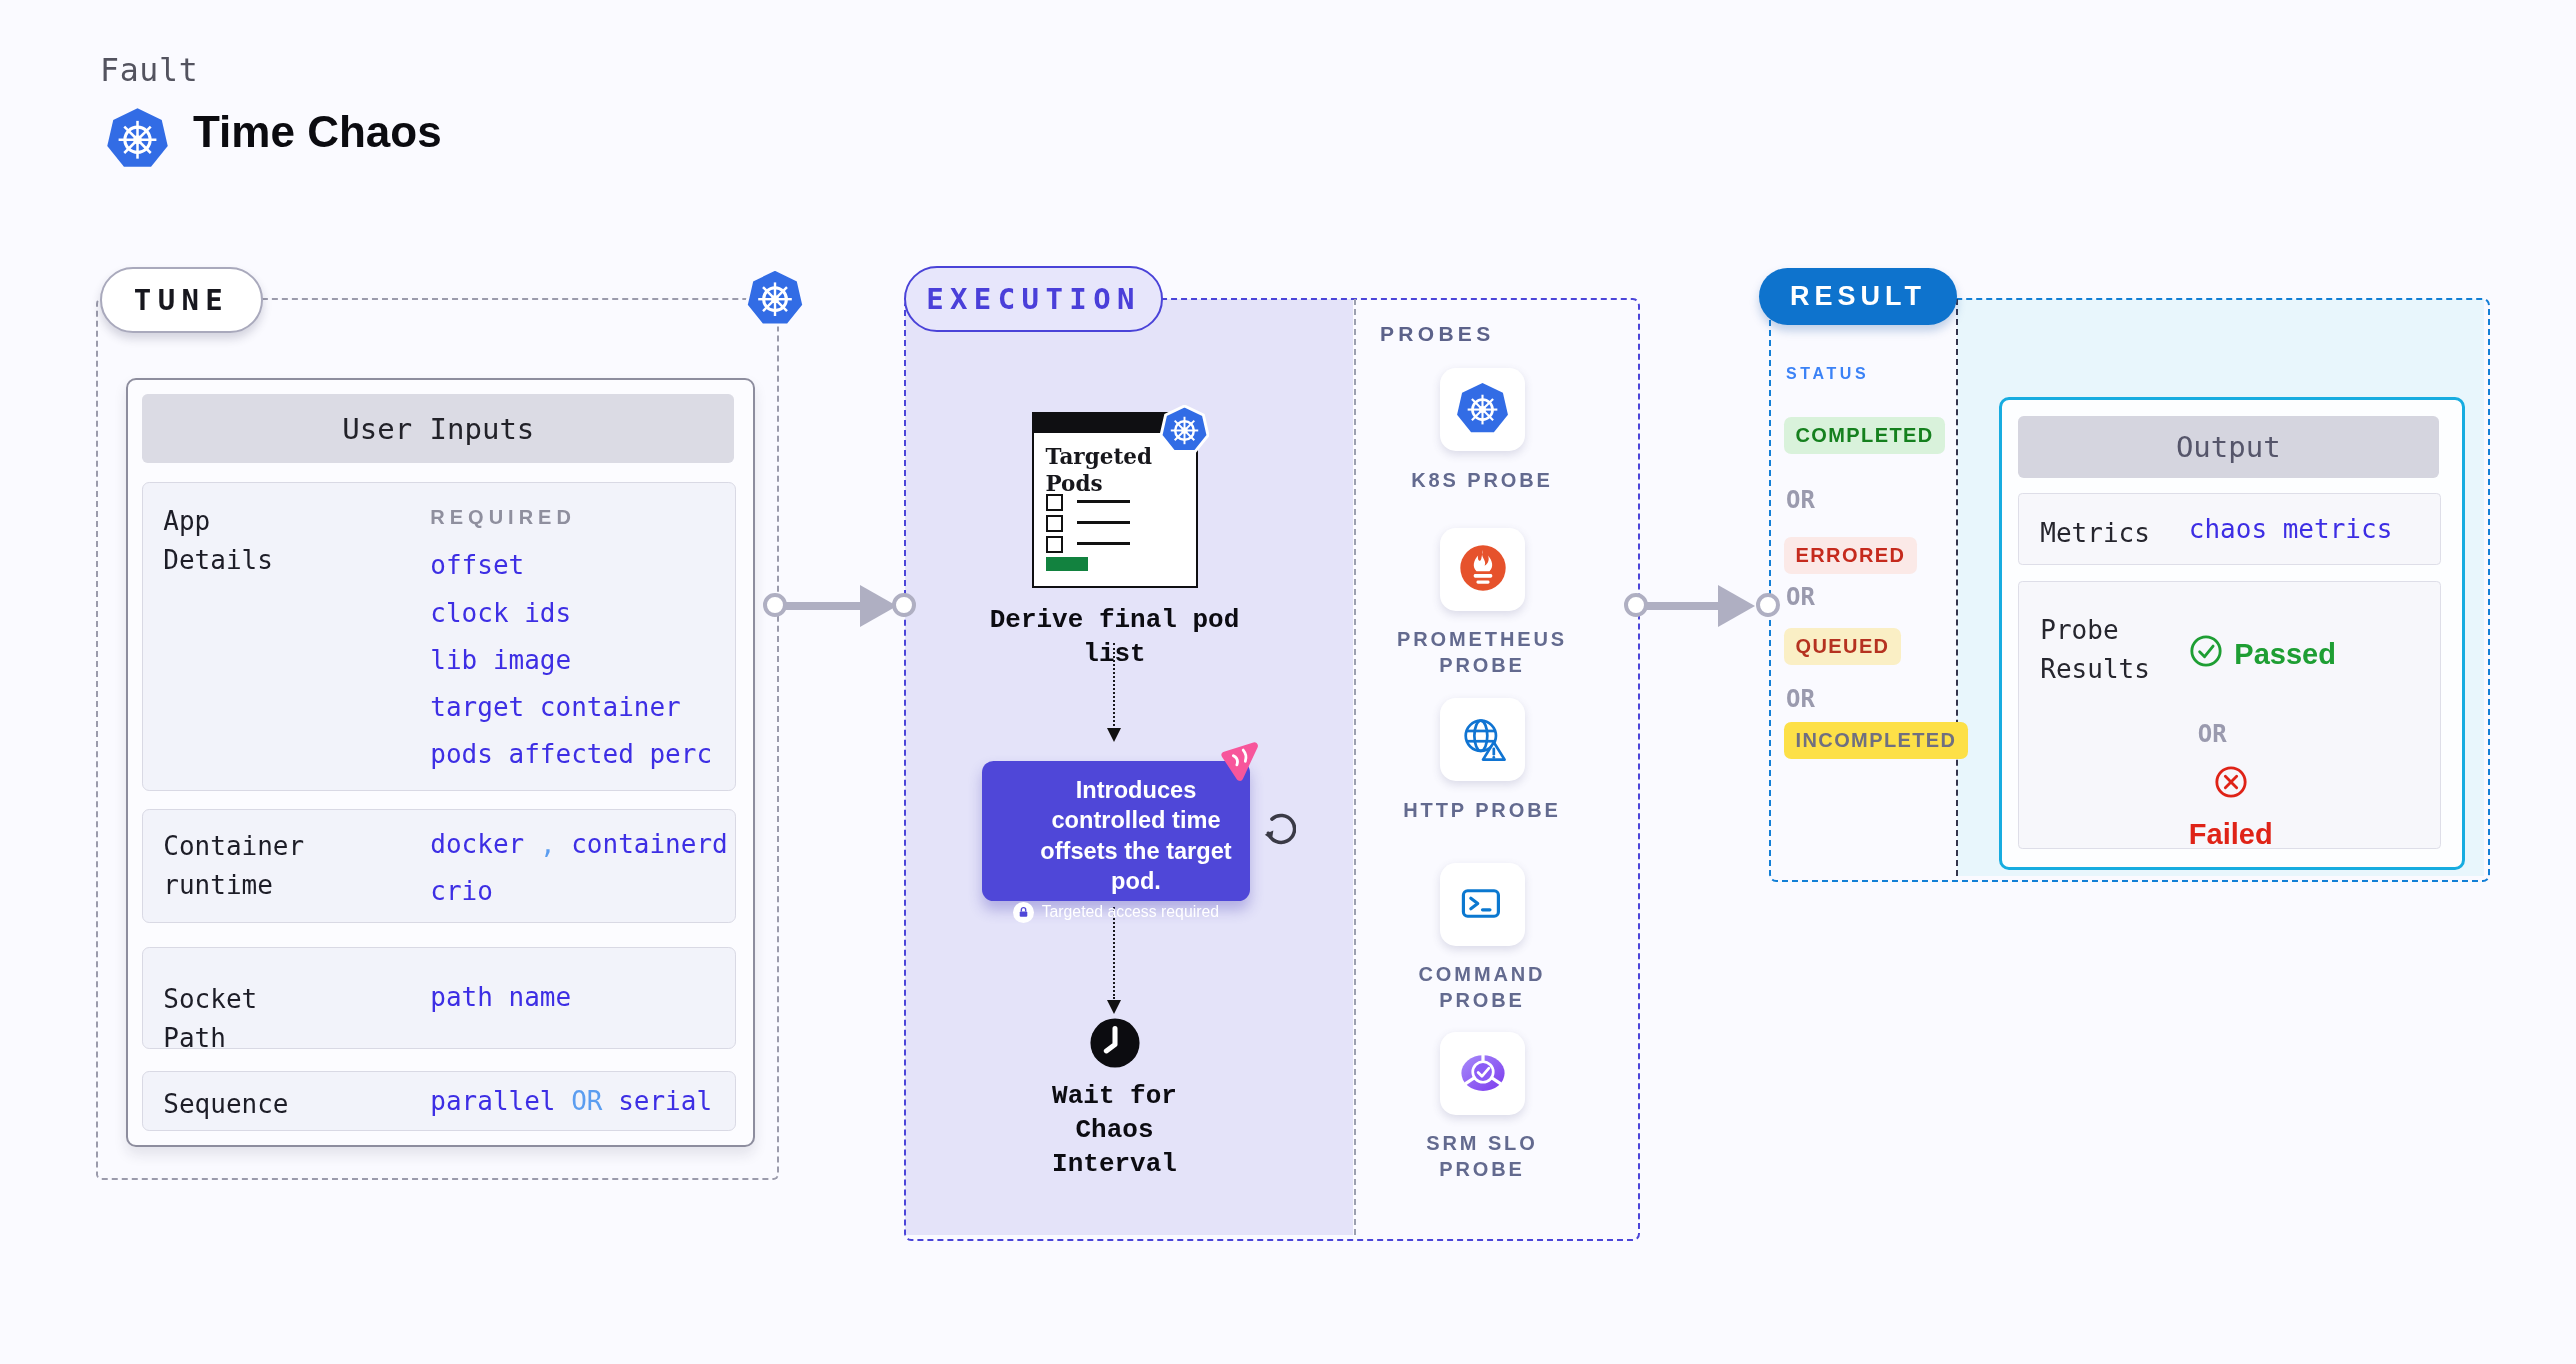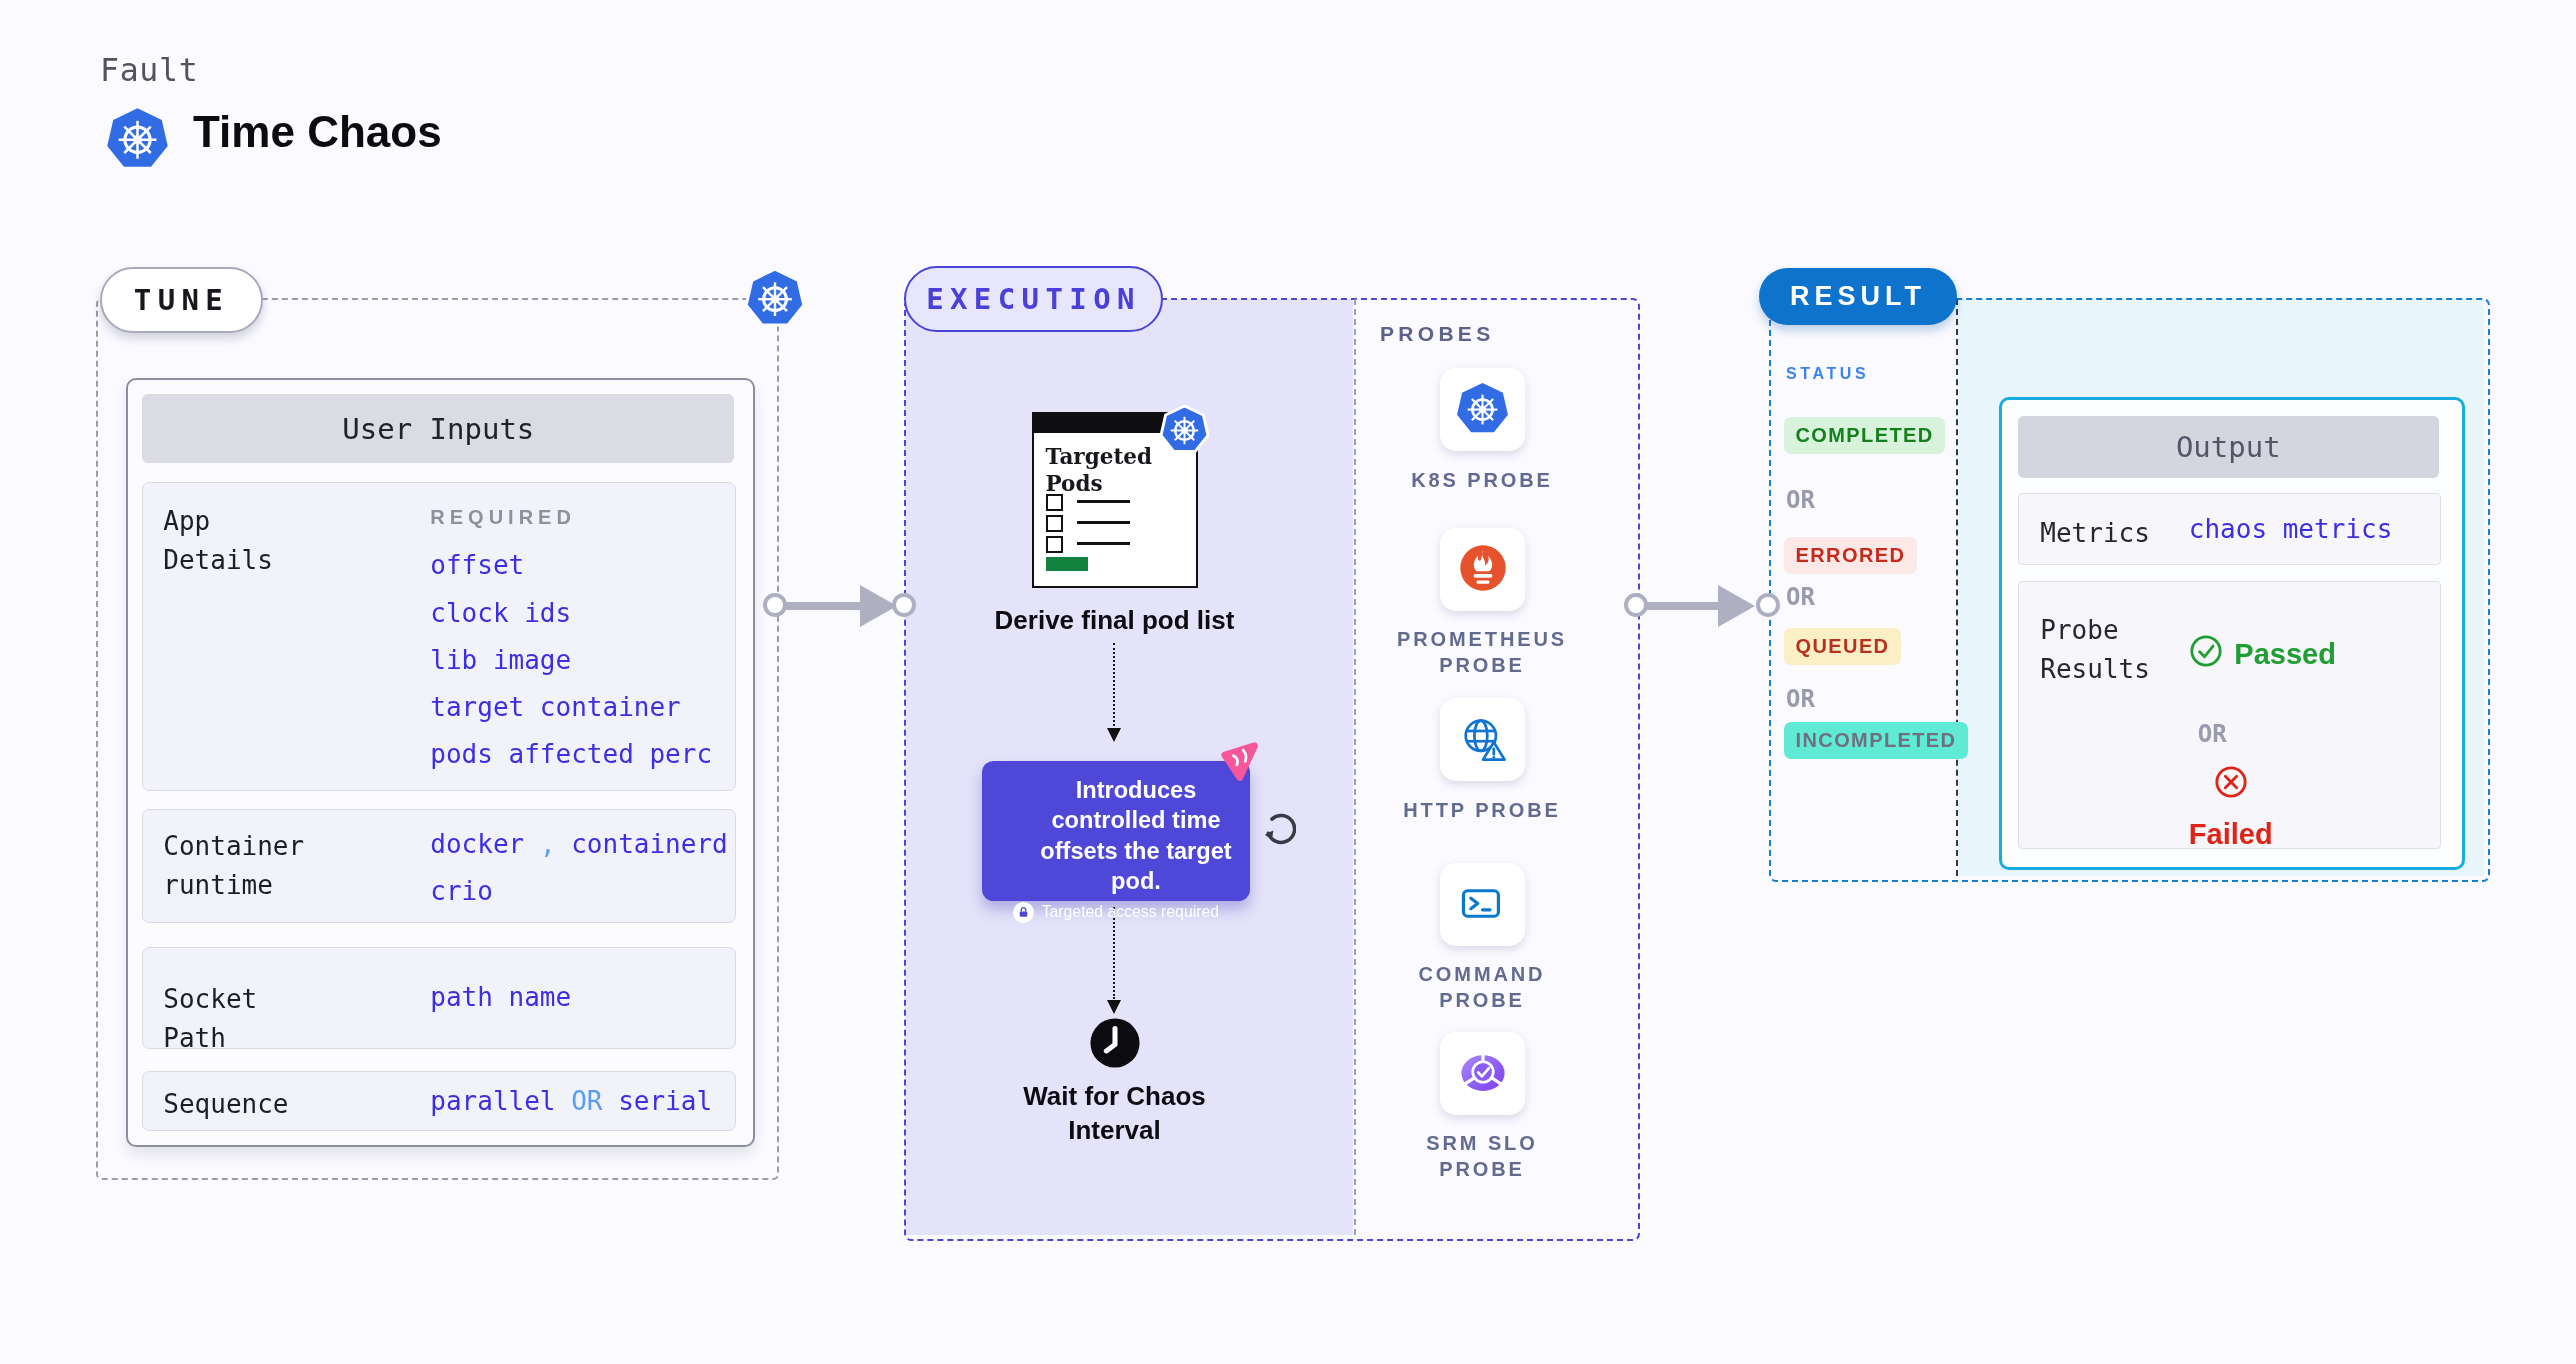"Derive final pod list" .step-text { font-family: Liberation Sans, sans-serif -> Liberation Mono, monospace }
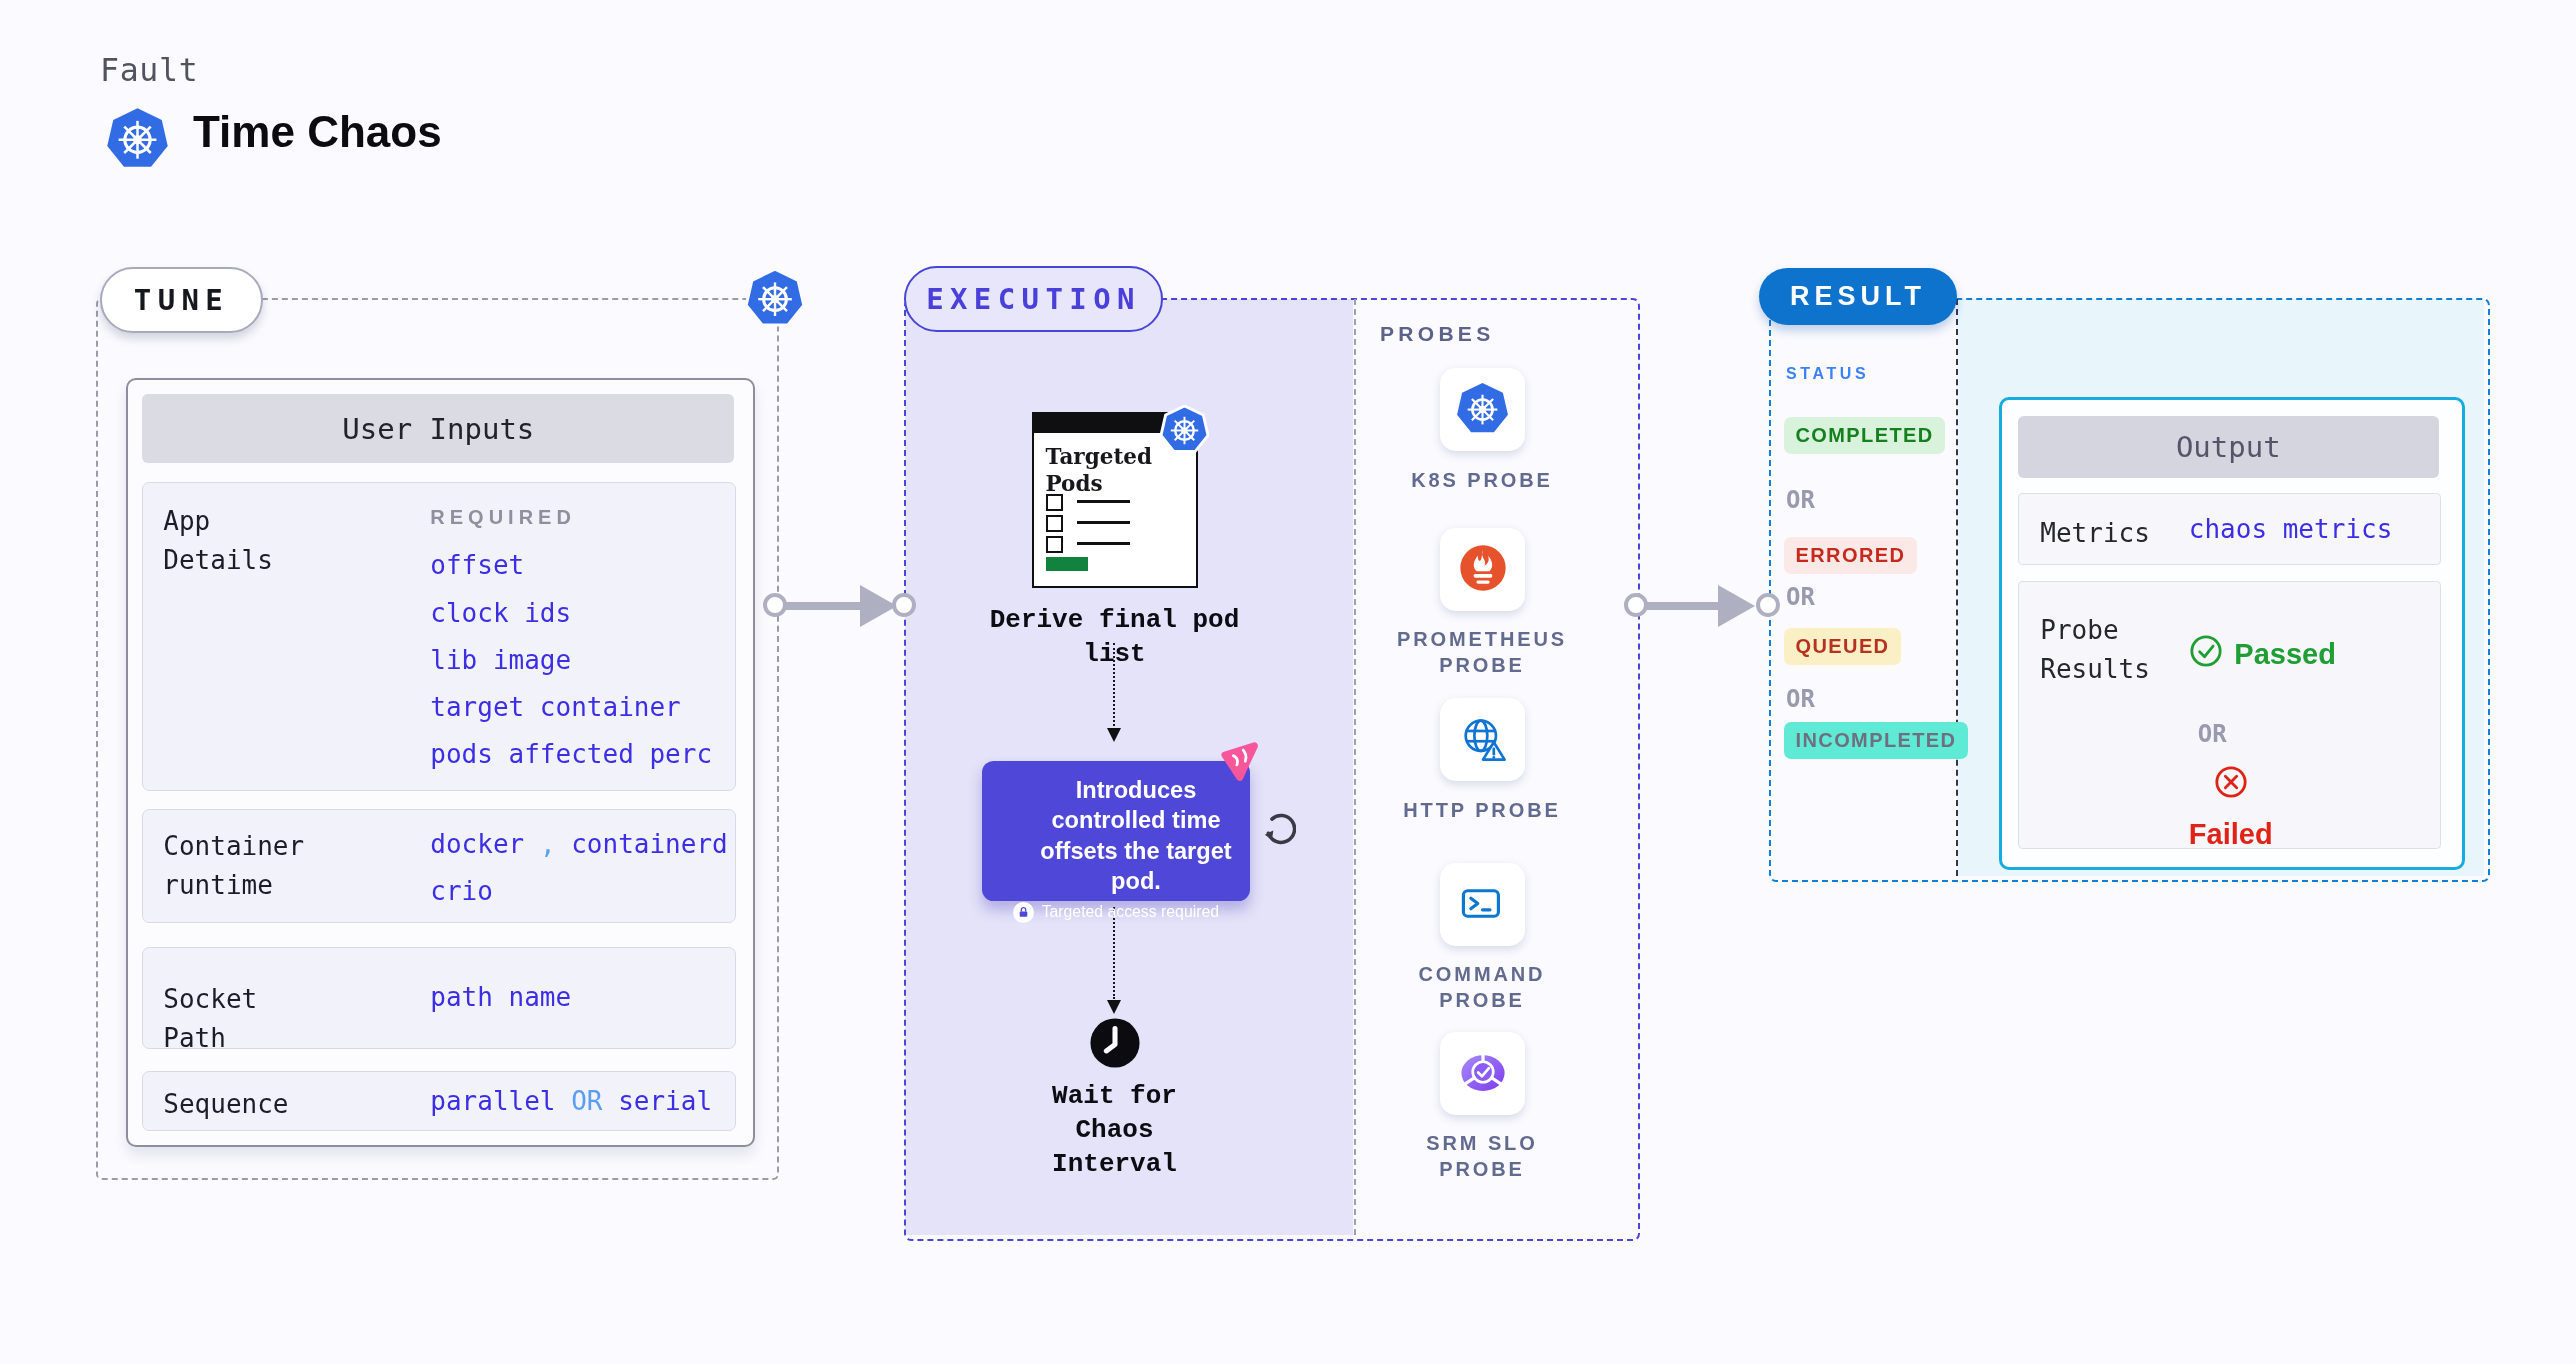"INCOMPLETED" .b-gray { background: #5eead4 -> #fde047 }
